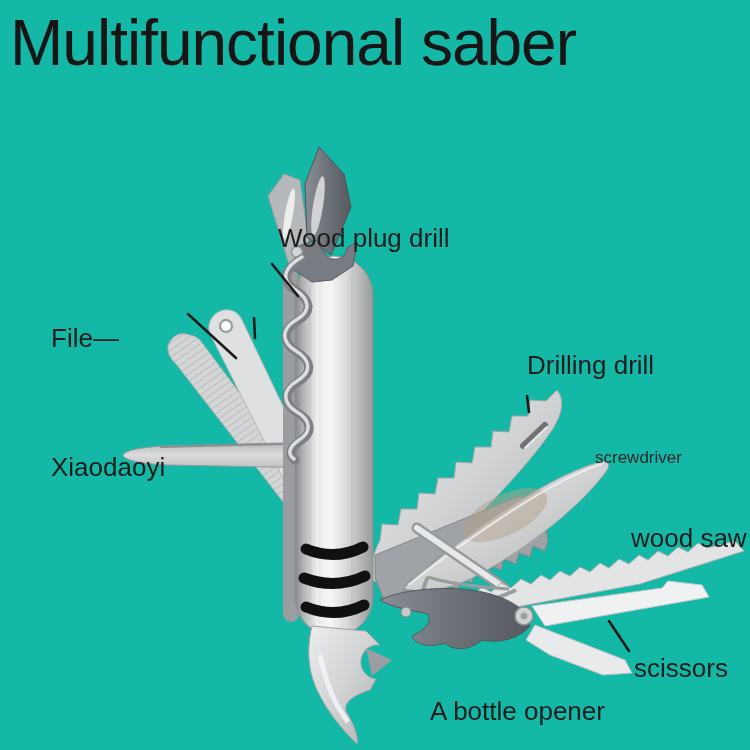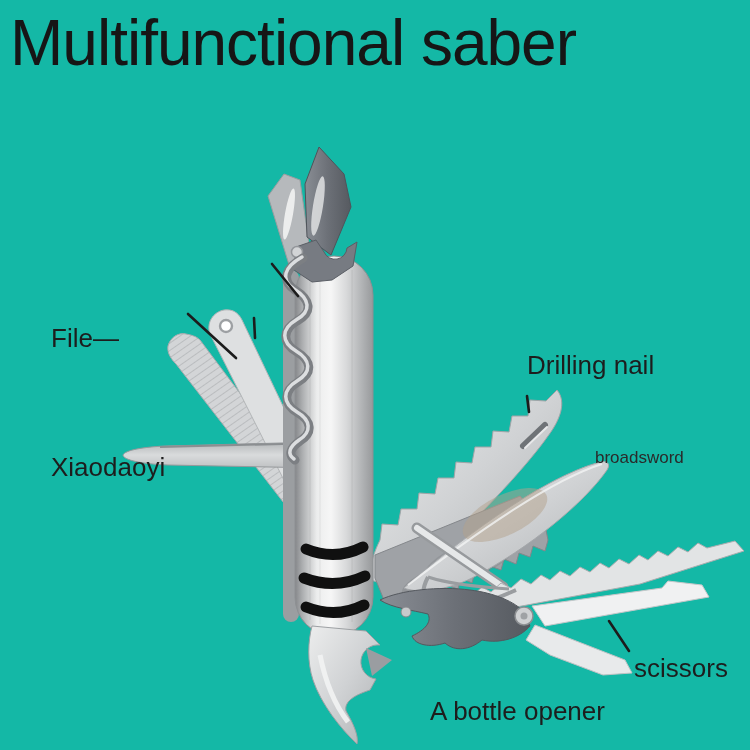"Wood plug drill" div.lbl { html: none -> <div>Wood plug drill</div> }
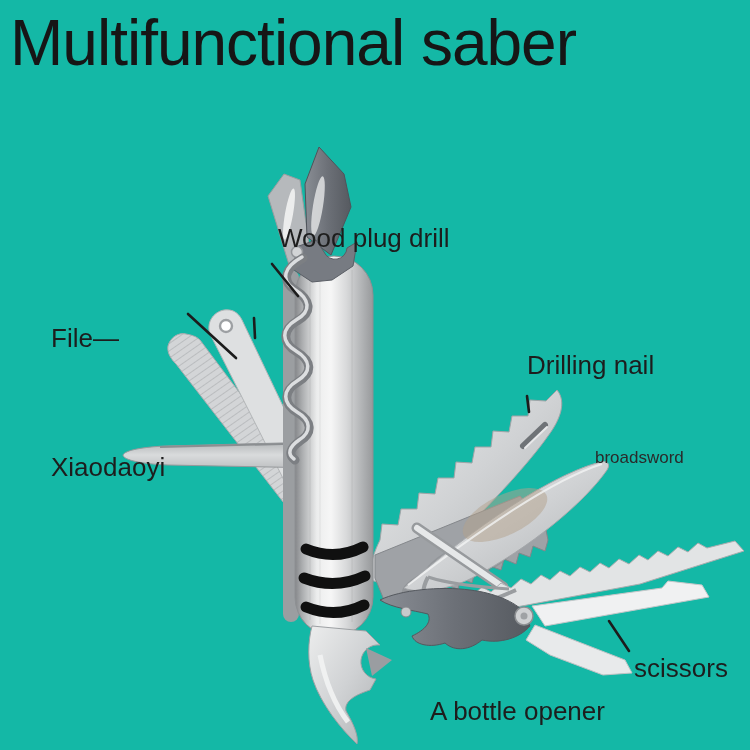"Drilling nail" div.lbl { text: nail -> drill }
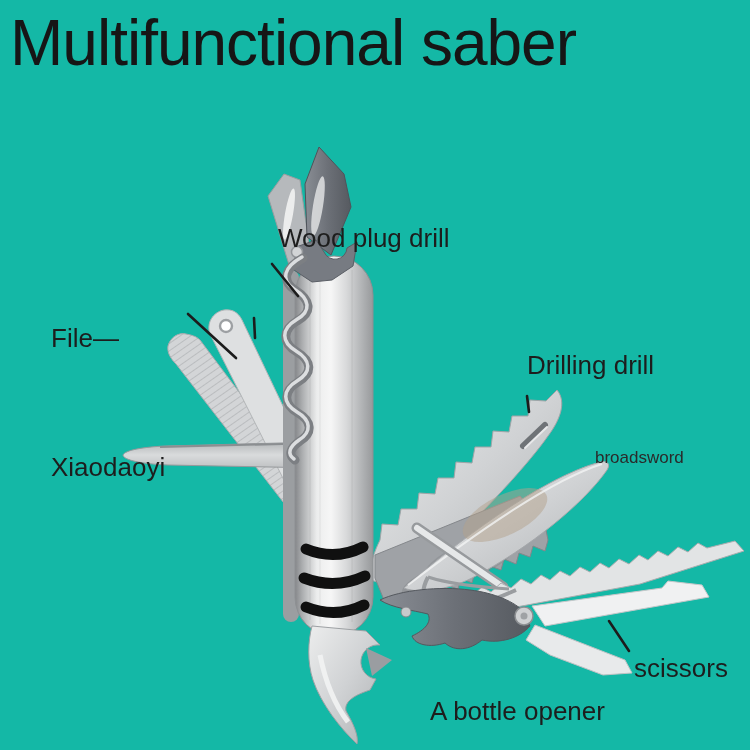"broadsword" div.lbl { text: broadsword -> screwdriver }
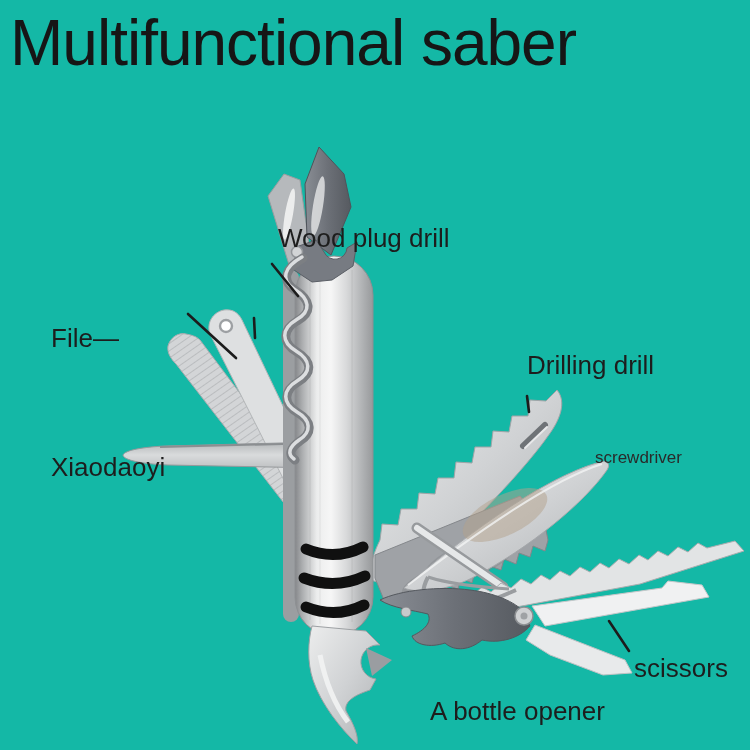"wood saw" div.lbl { html: none -> <div>wood saw</div> }
